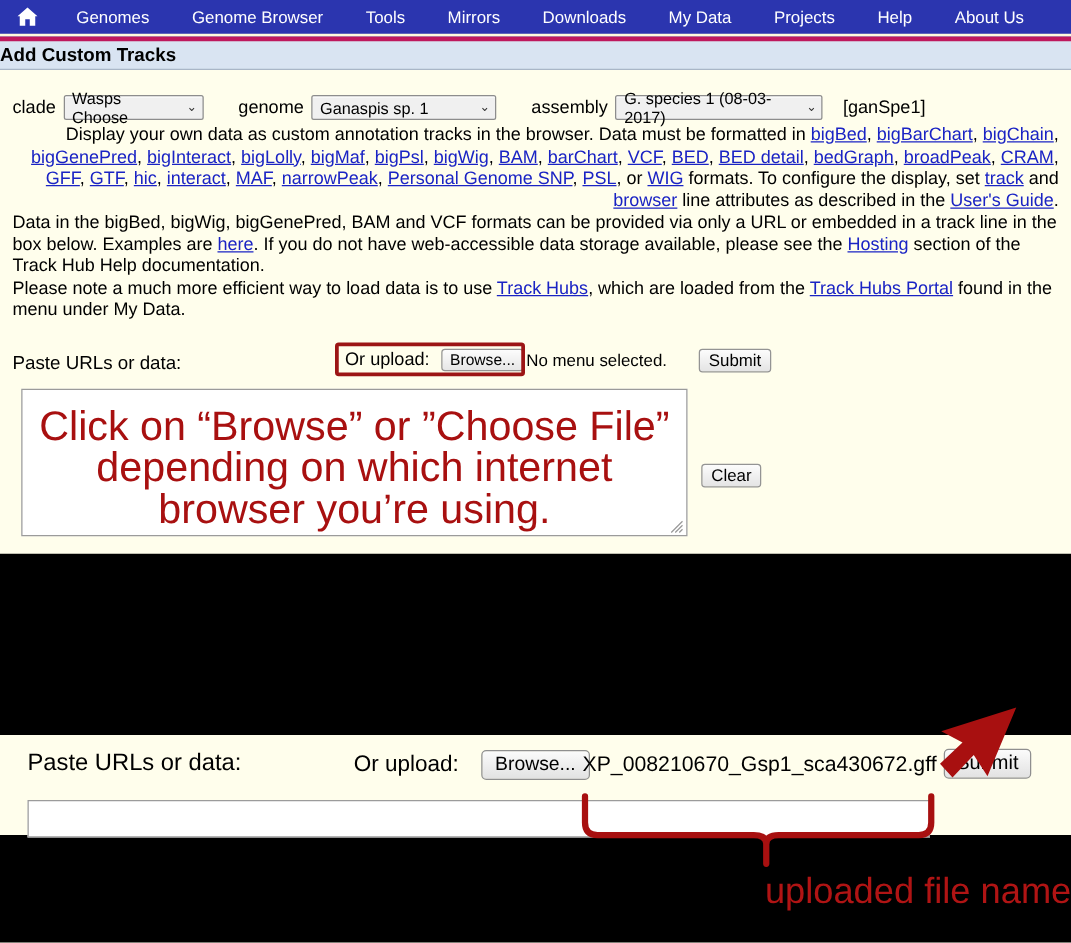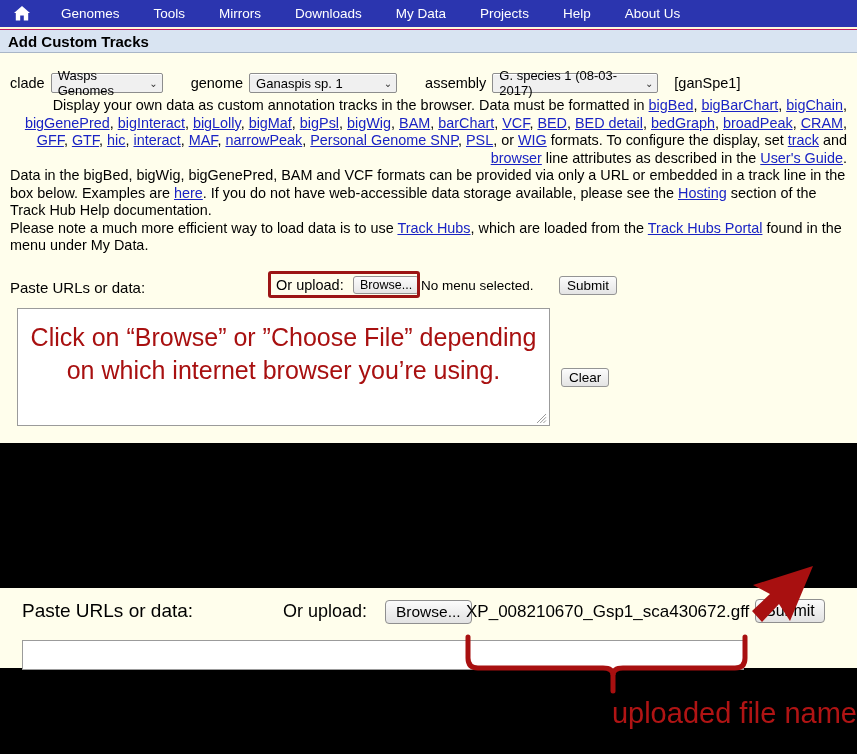"Genome Browser" div.nav-item { html: none -> <div>Genome Browser</div> }
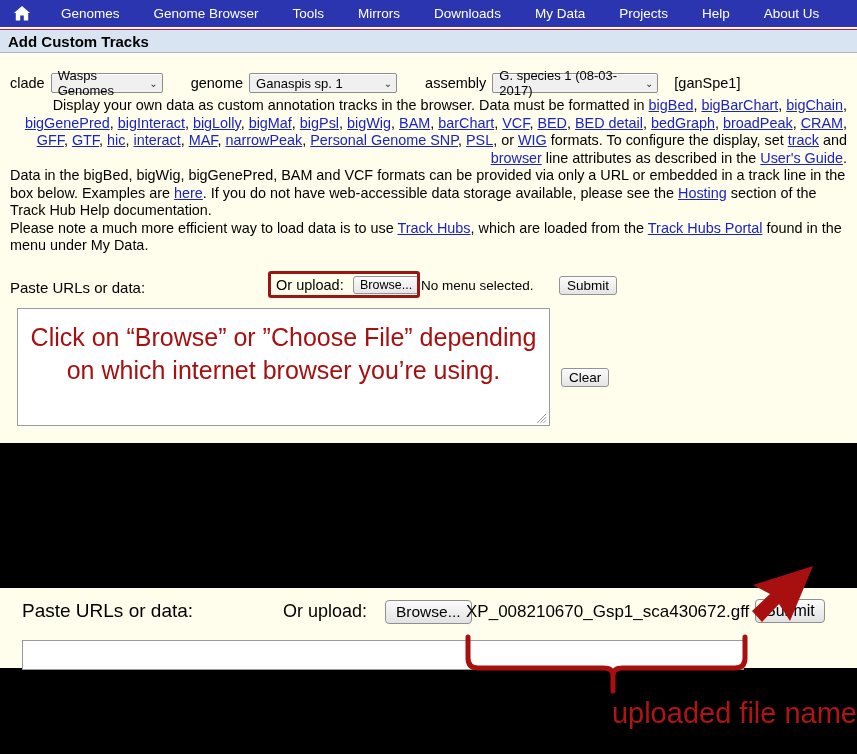"Add Custom Tracks" .titlebar { border-top: 1px solid #be185d -> 4px solid #be185d; padding-left: 8px -> none }
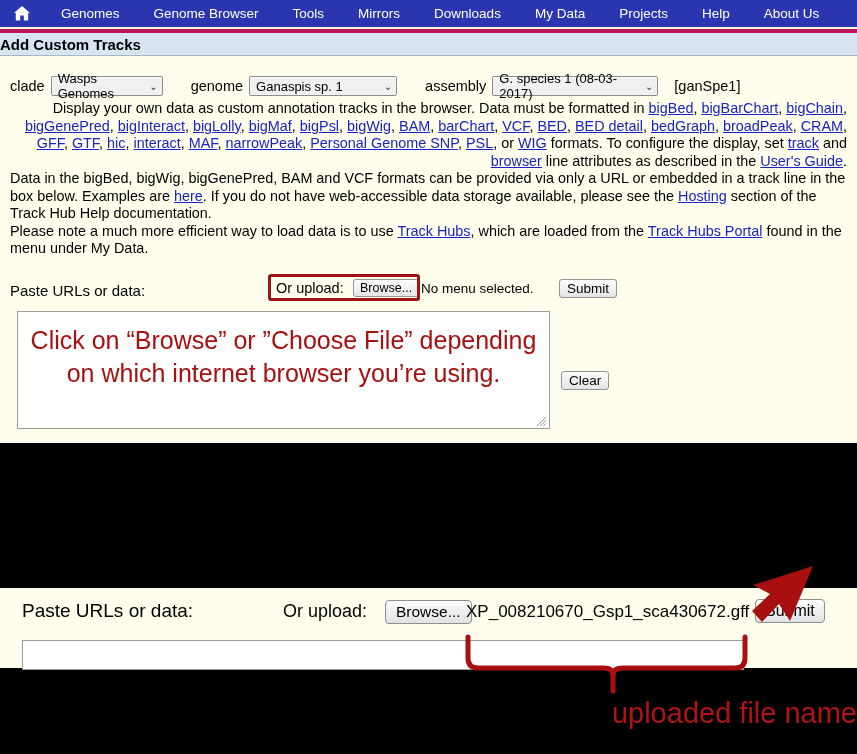"Wasps Genomes" span { text: Genomes -> Choose }
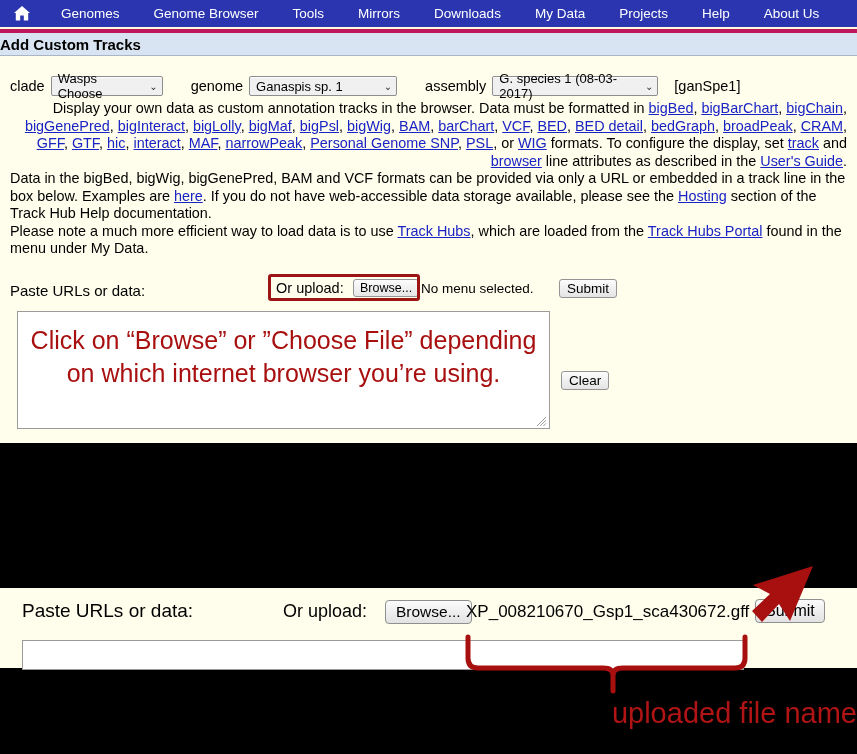"Click on “Browse” or ”Choose" .annot-red { font-size: 25px -> 33px }
